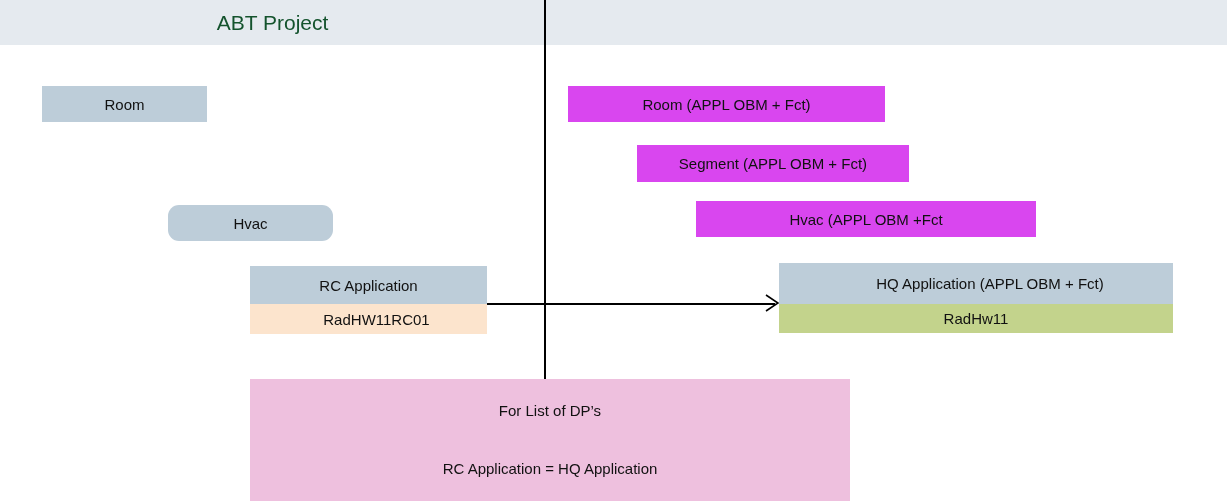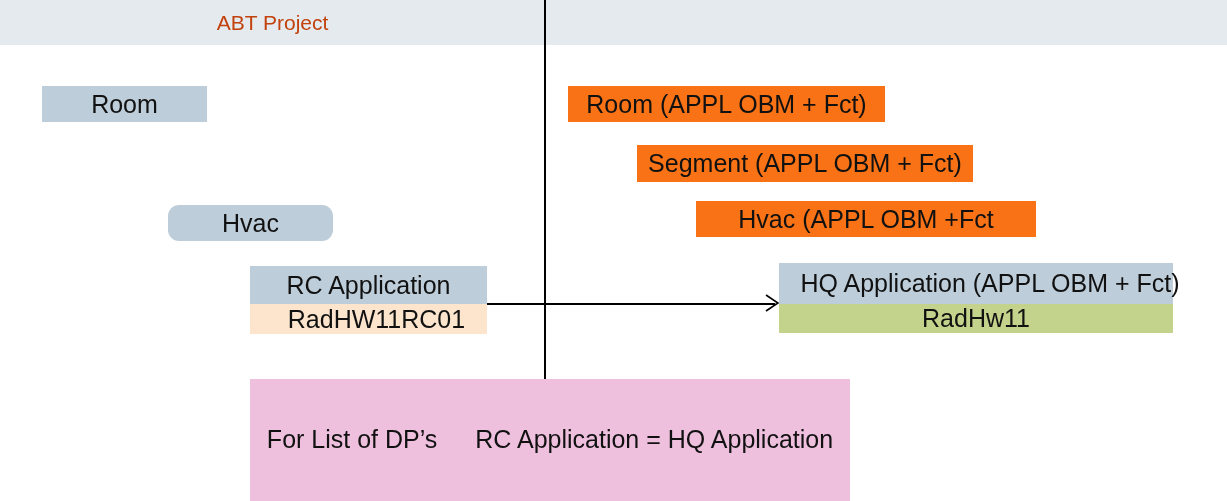"ABT Project" .header-title { color: #c2410c -> #14532d }
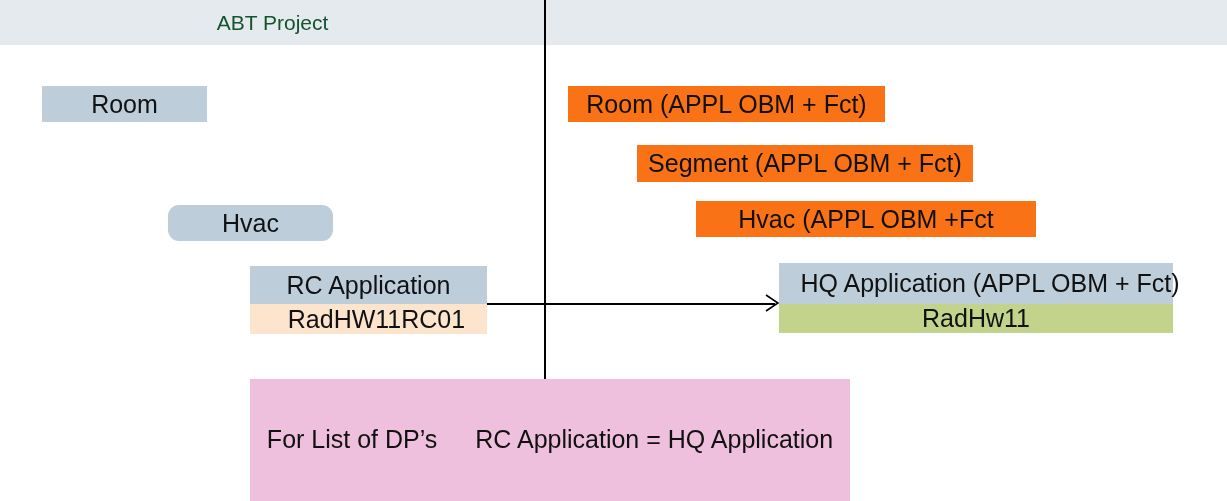"Room" .node { font-size: 25px -> 15px }
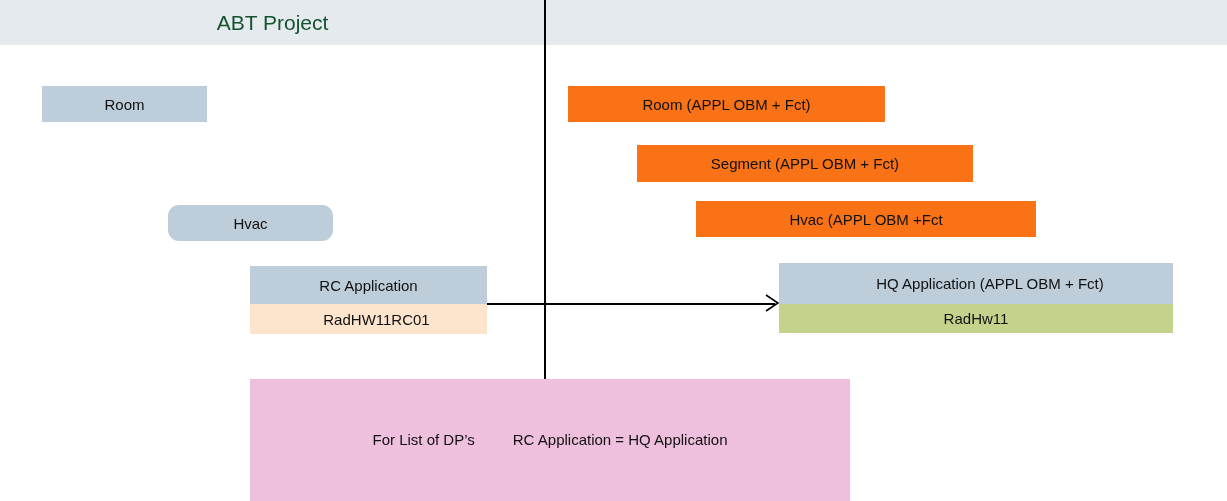"Room (APPL OBM + Fct)" .fill-green { background: #f97316 -> #d946ef }
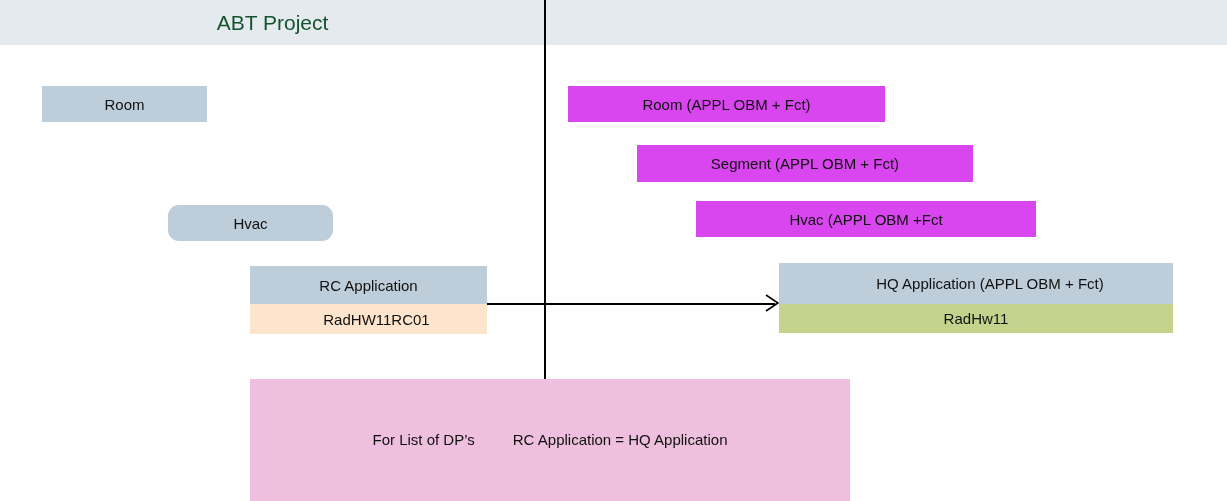"Segment (APPL OBM + Fct)" div.node { width: 336px -> 272px }
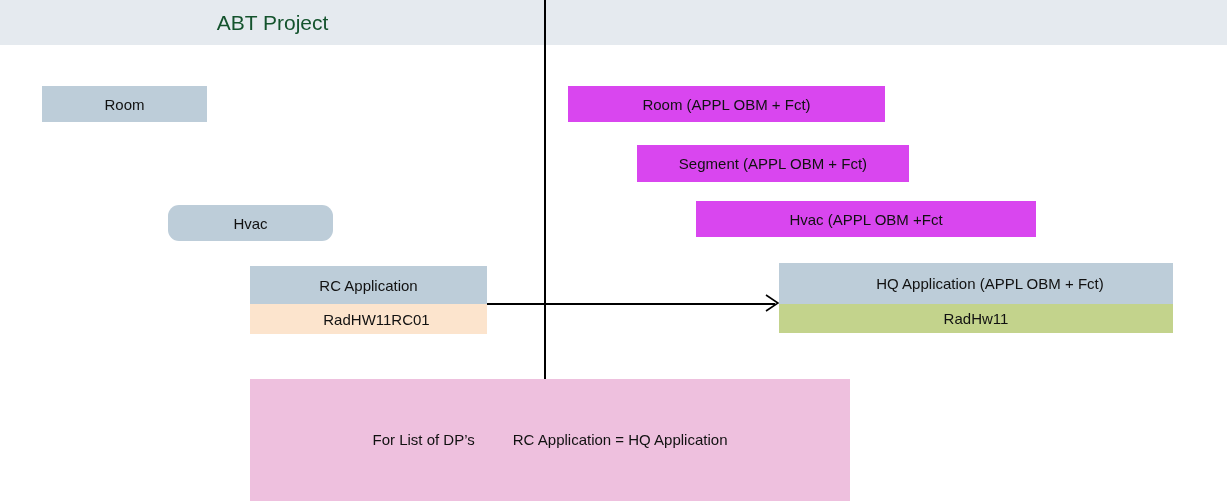"For List of DP’s" div.node { flex-direction: row -> column }
